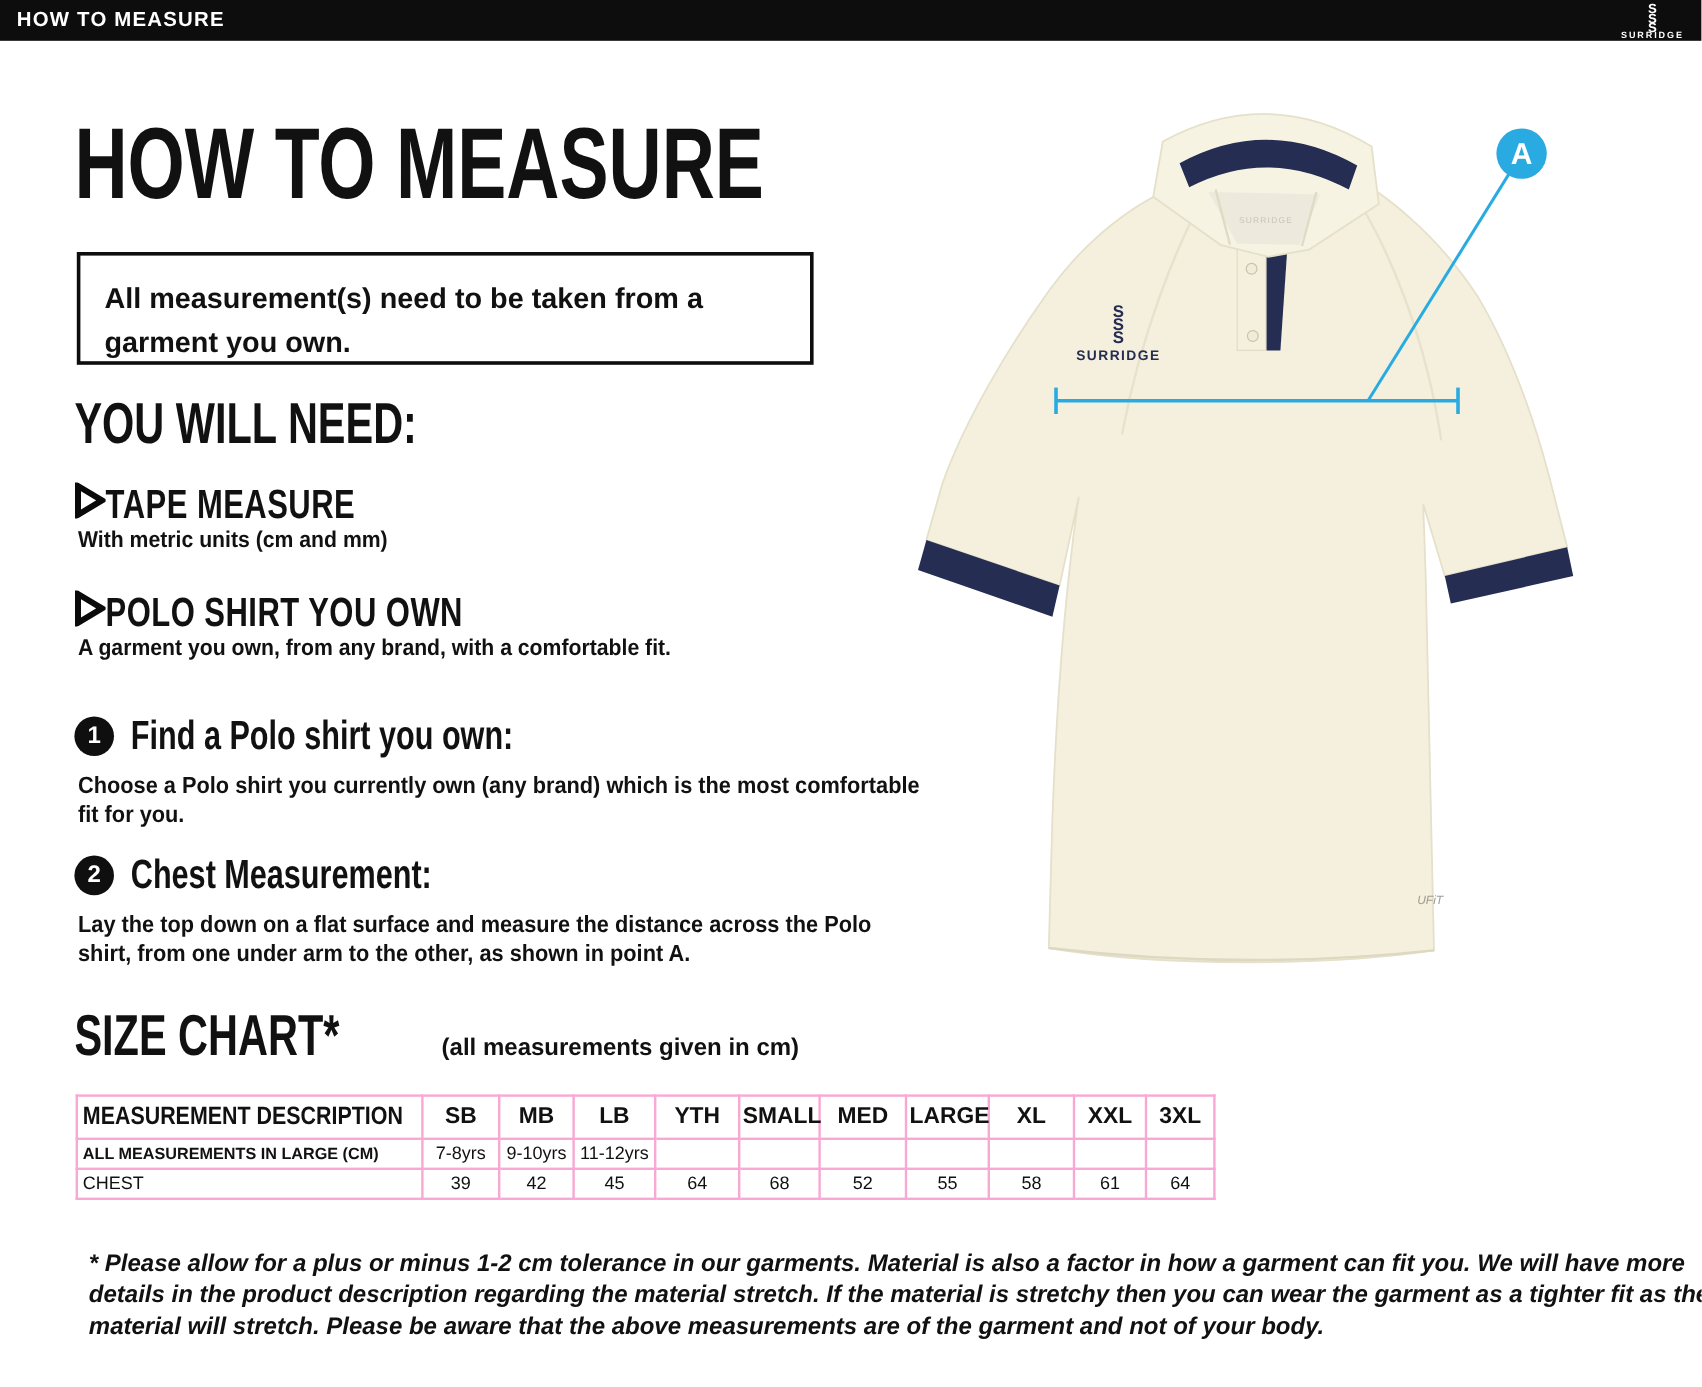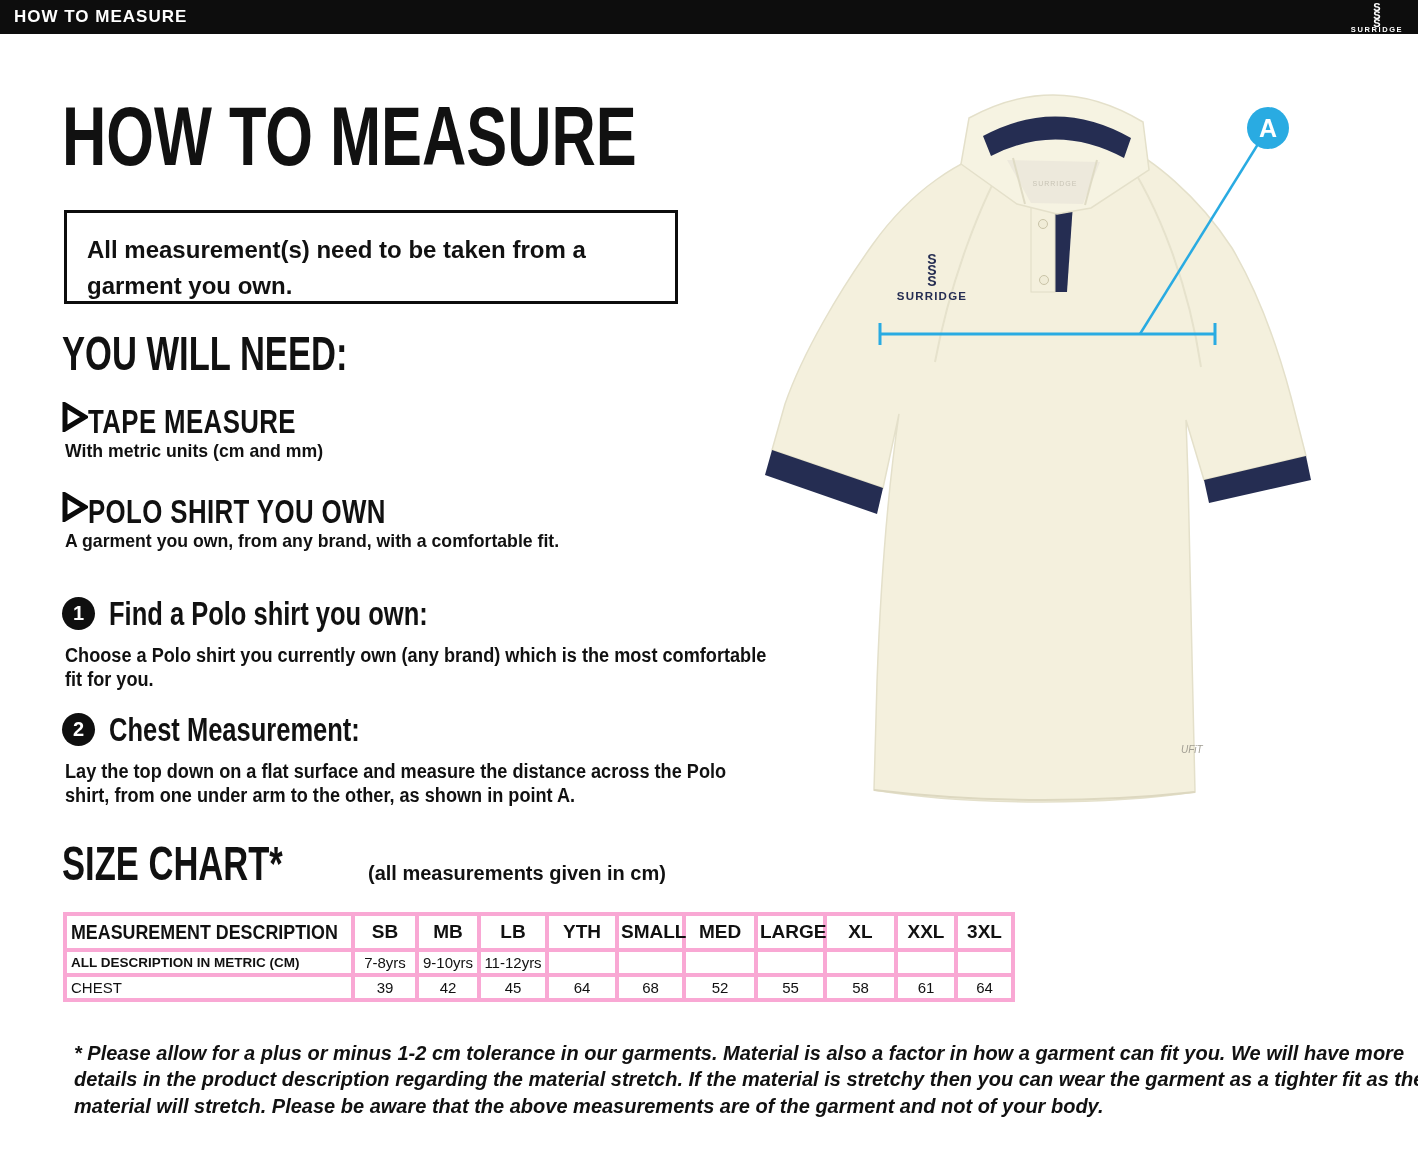"MEASUREMENT DESCRIPTION" .size-table th,.size-table td { border: 4px solid #f9a8d4 -> 2px solid #f9a8d4 }
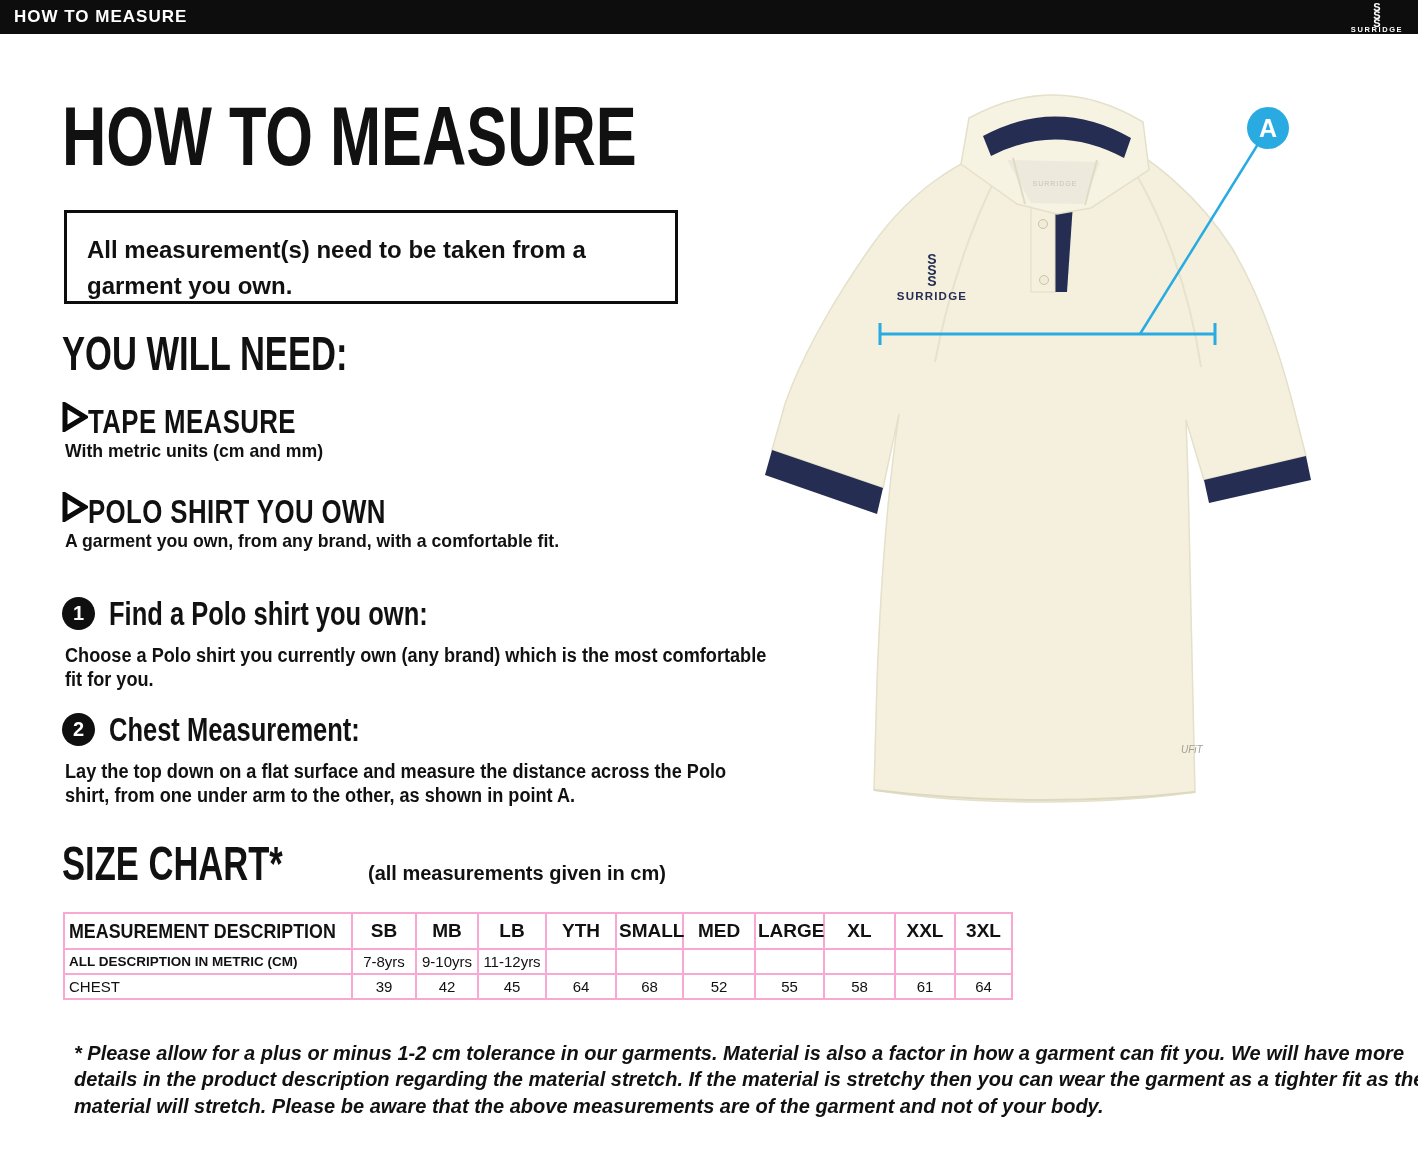"ALL DESCRIPTION IN METRIC (CM)" td.lbl { text: DESCRIPTION IN METRIC -> MEASUREMENTS IN LARGE }
